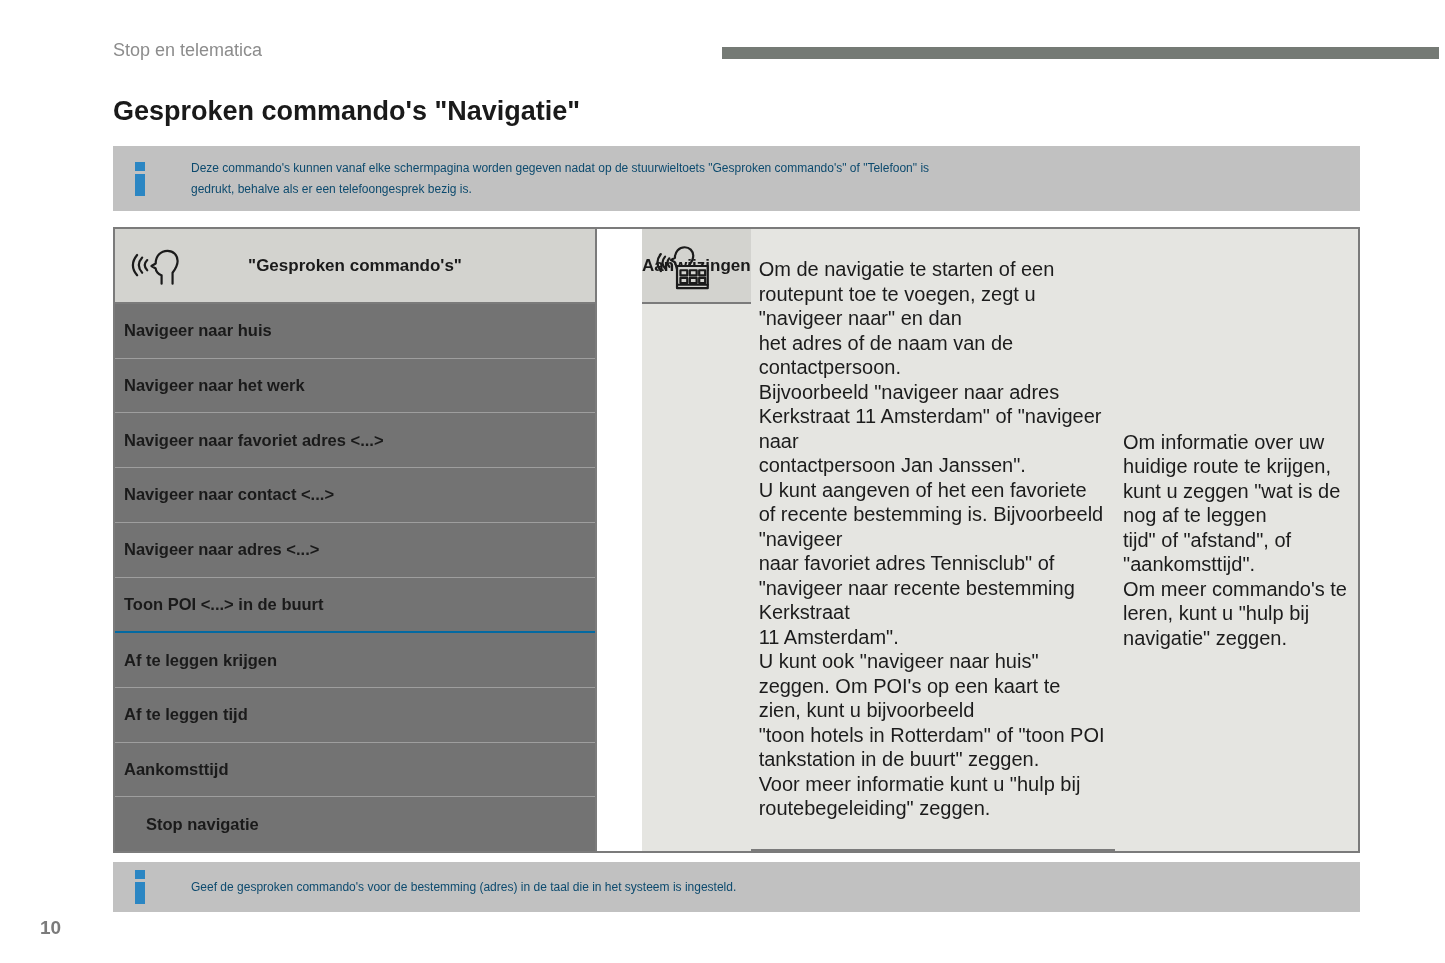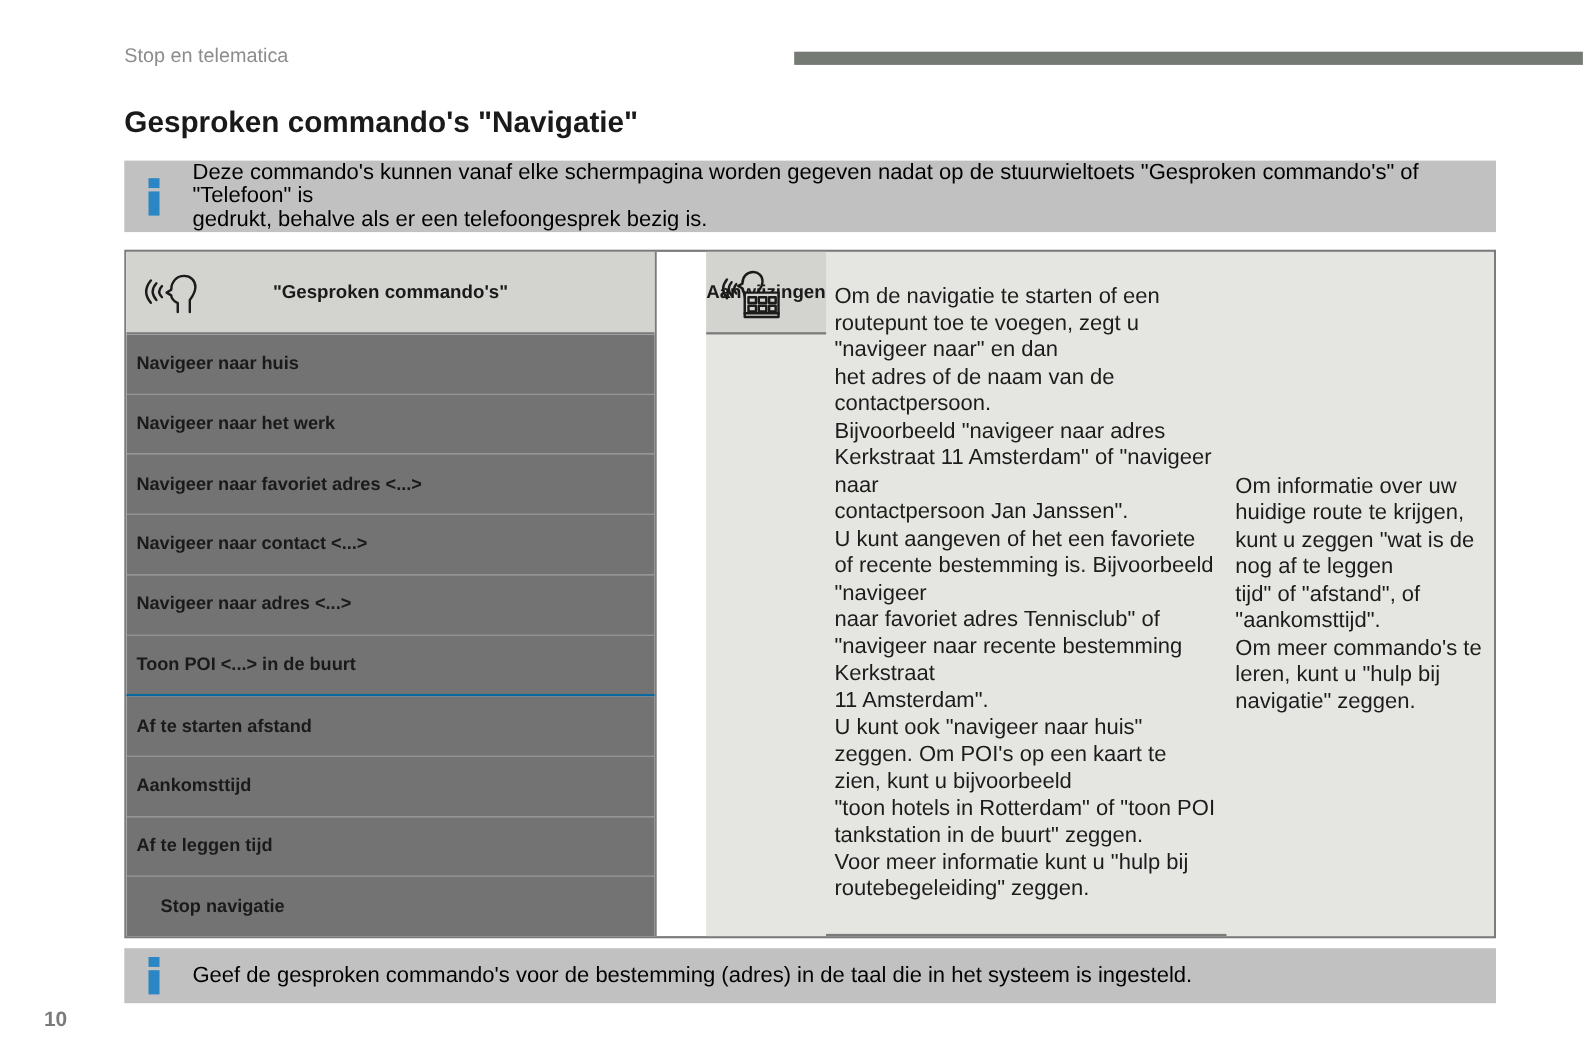"Deze commando's kunnen vanaf elke" .info-text { color: #000000 -> #0c4a6e; font-size: 20px -> 12px; margin-left: 30px -> 46px }
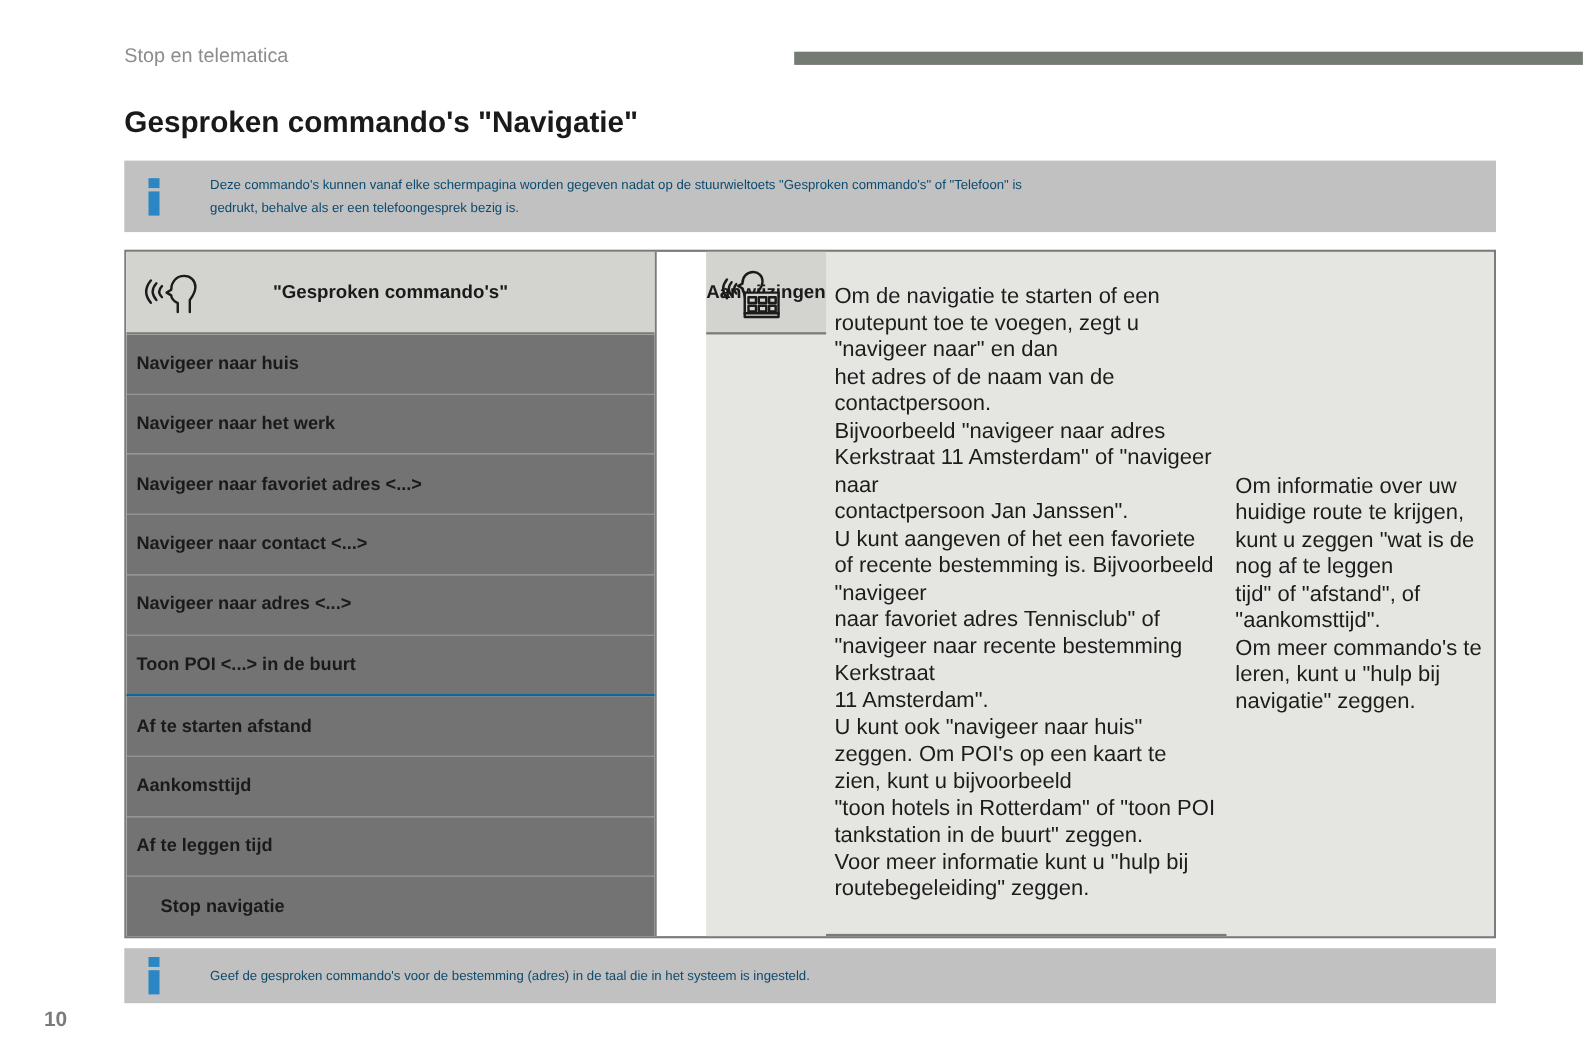"Af te starten afstand" span.cmd { text: starten afstand -> leggen krijgen }
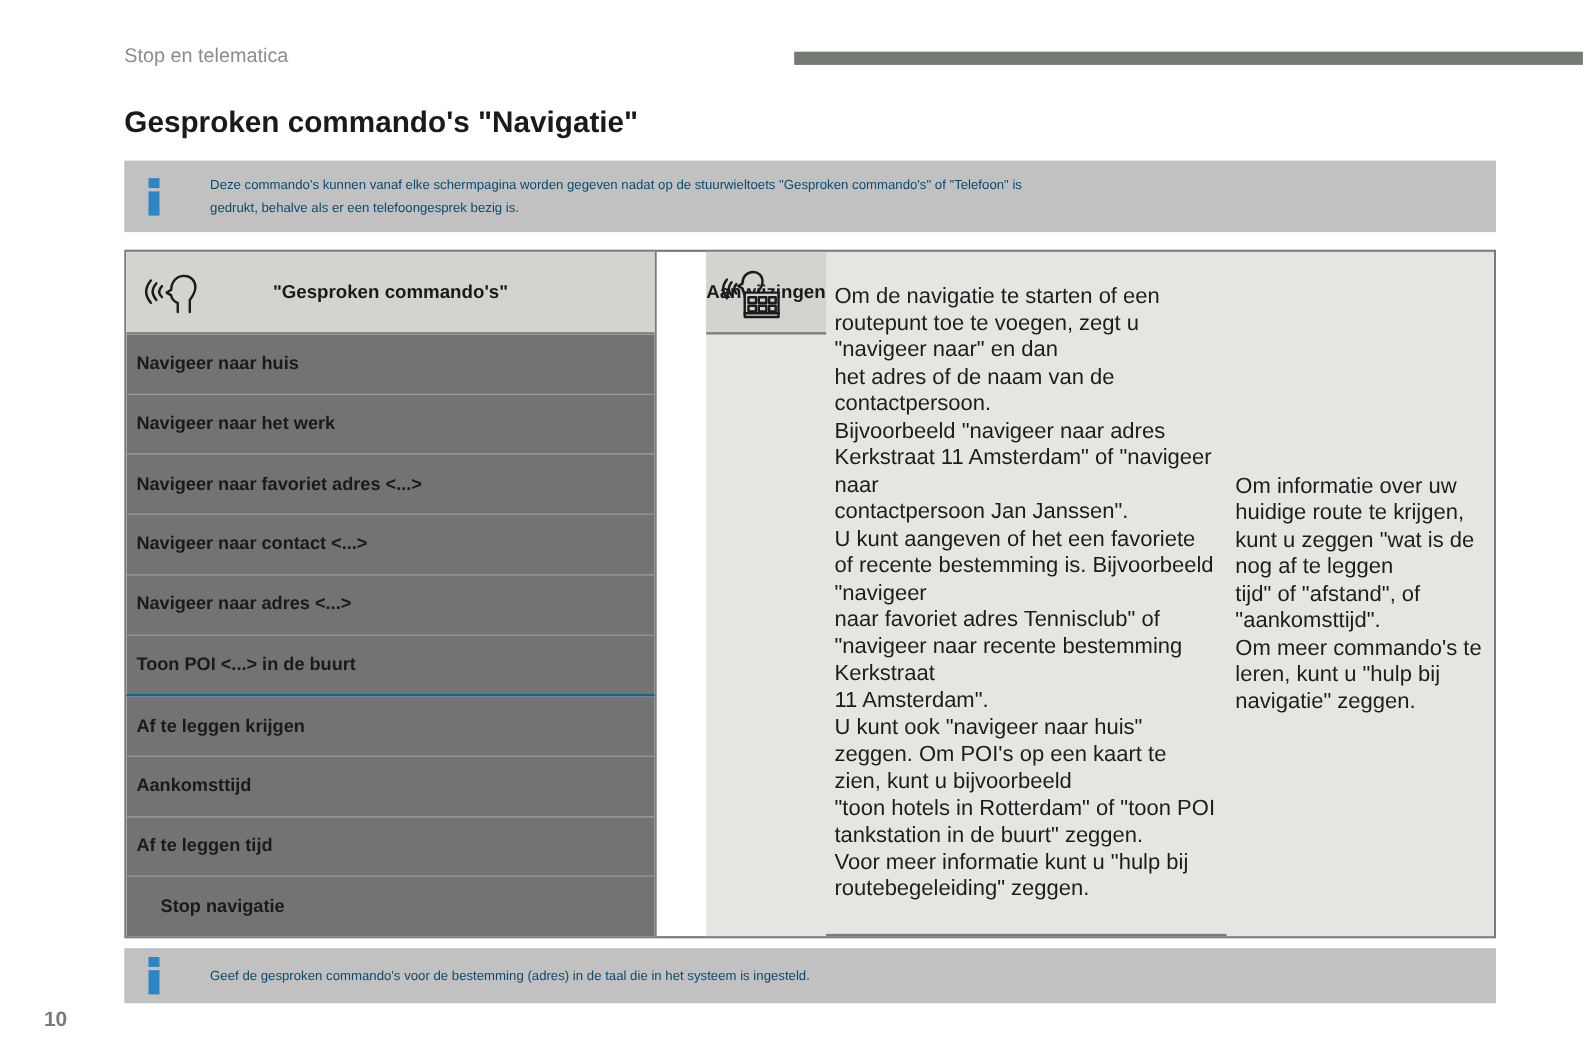"Aankomsttijd" div.cmd-row { order: before "Af te leggen tijd" -> after "Af te leggen tijd" }
